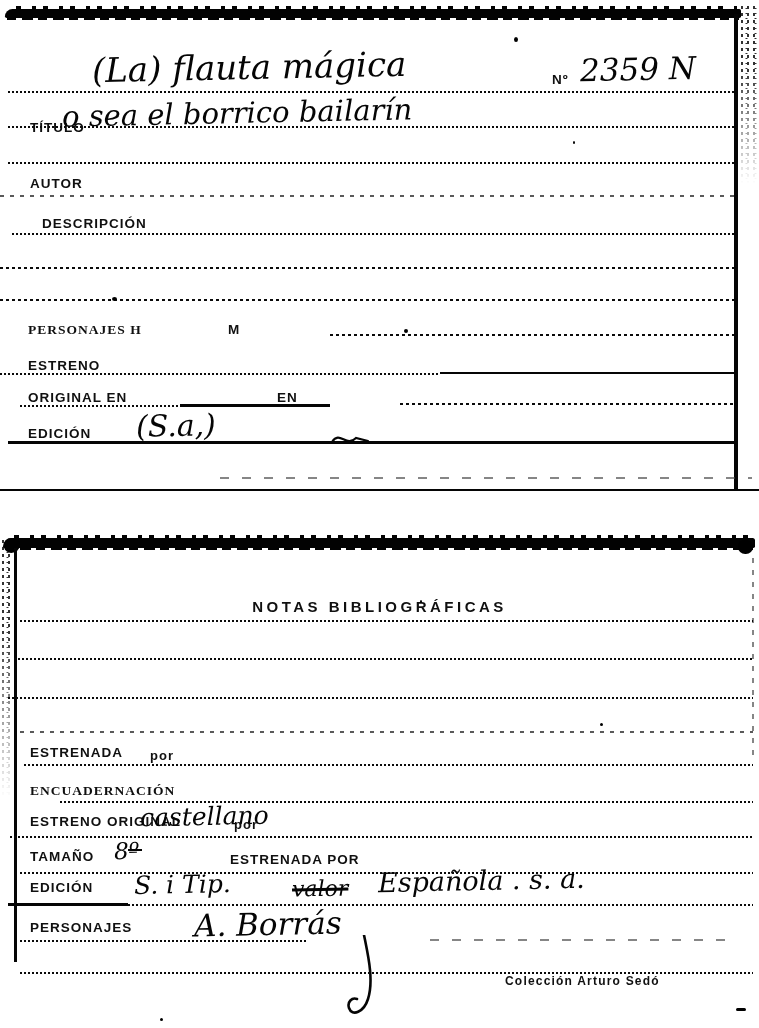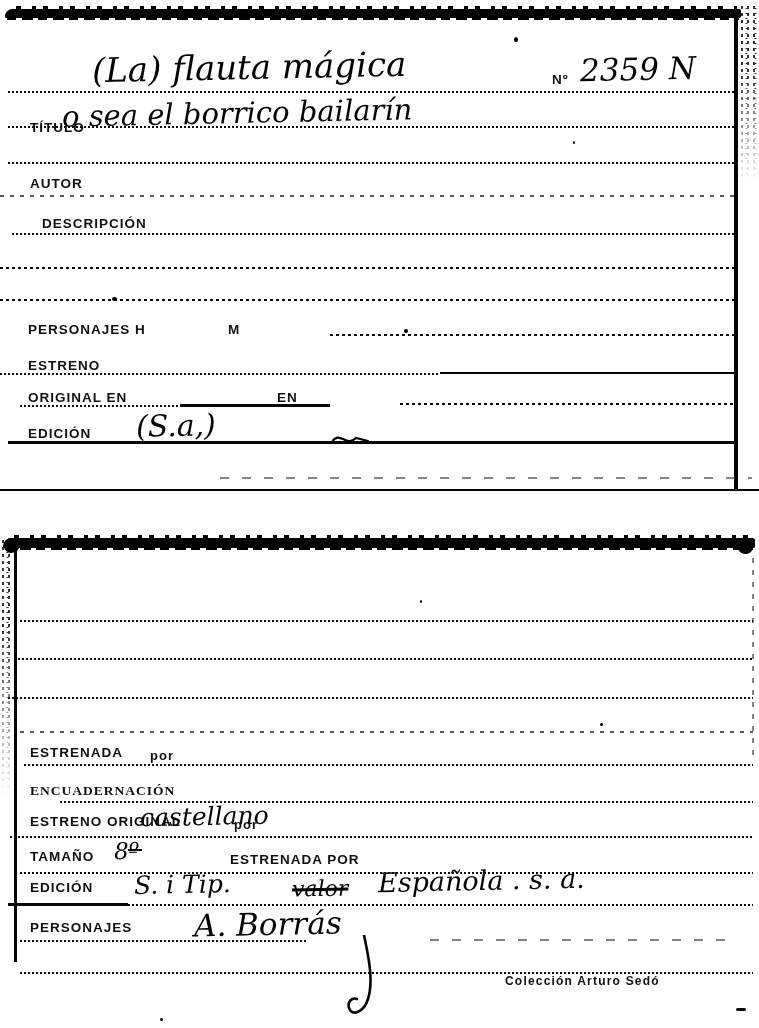"PERSONAJES H" div.label { font-family: none -> Liberation Serif, serif }
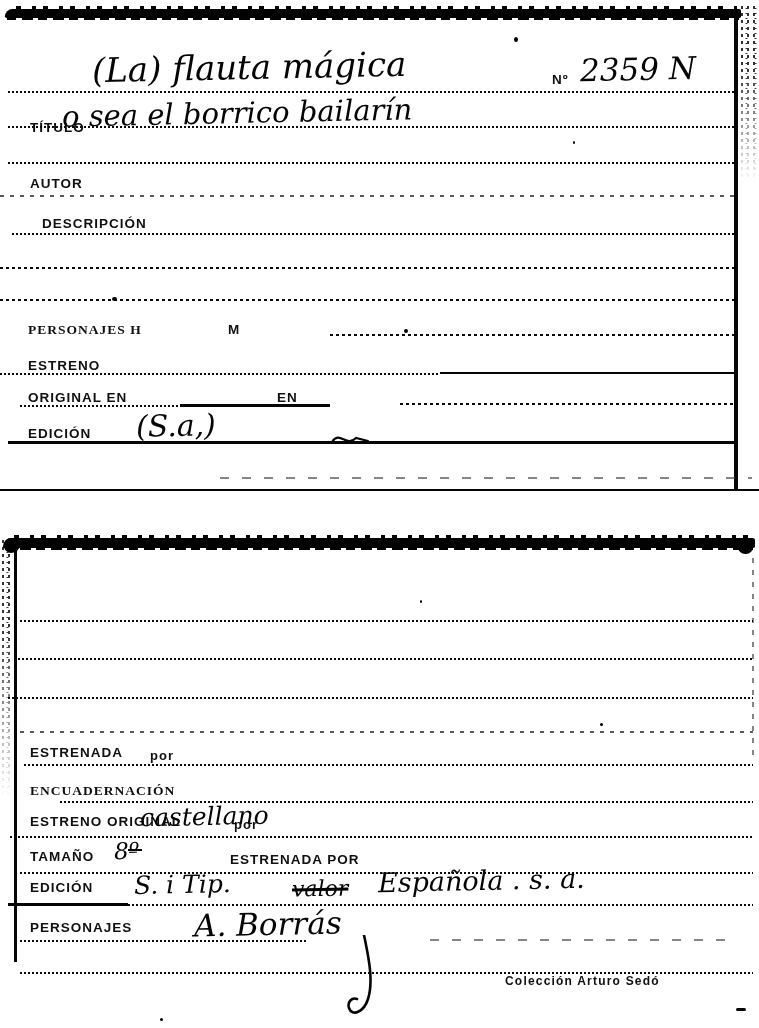"NOTAS BIBLIOGRÁFICAS" div.label { html: none -> <div>NOTAS BIBLIOGRÁFICAS</div> }
